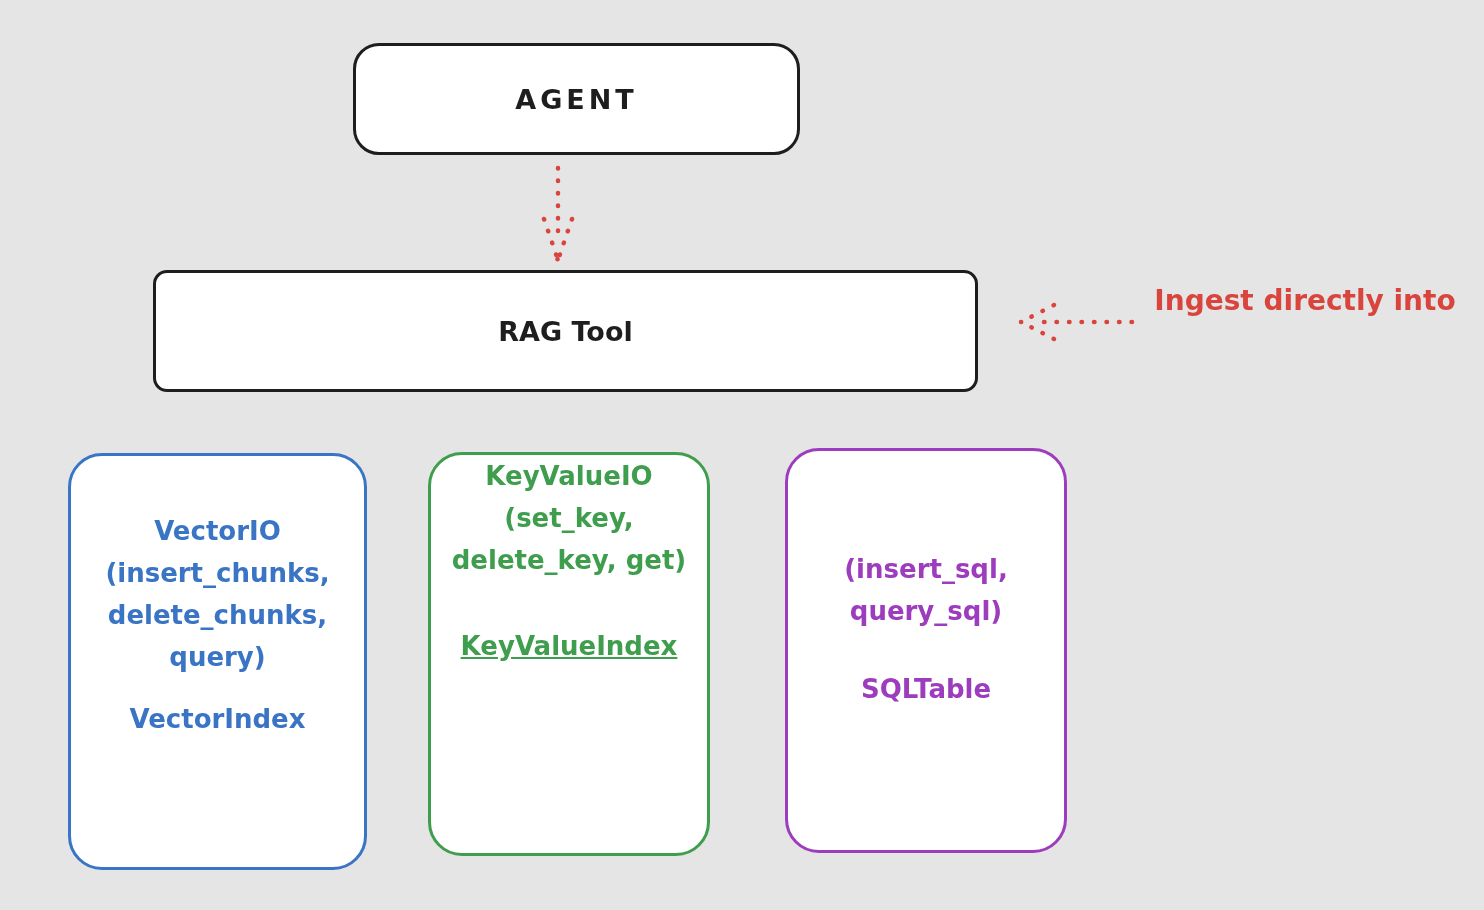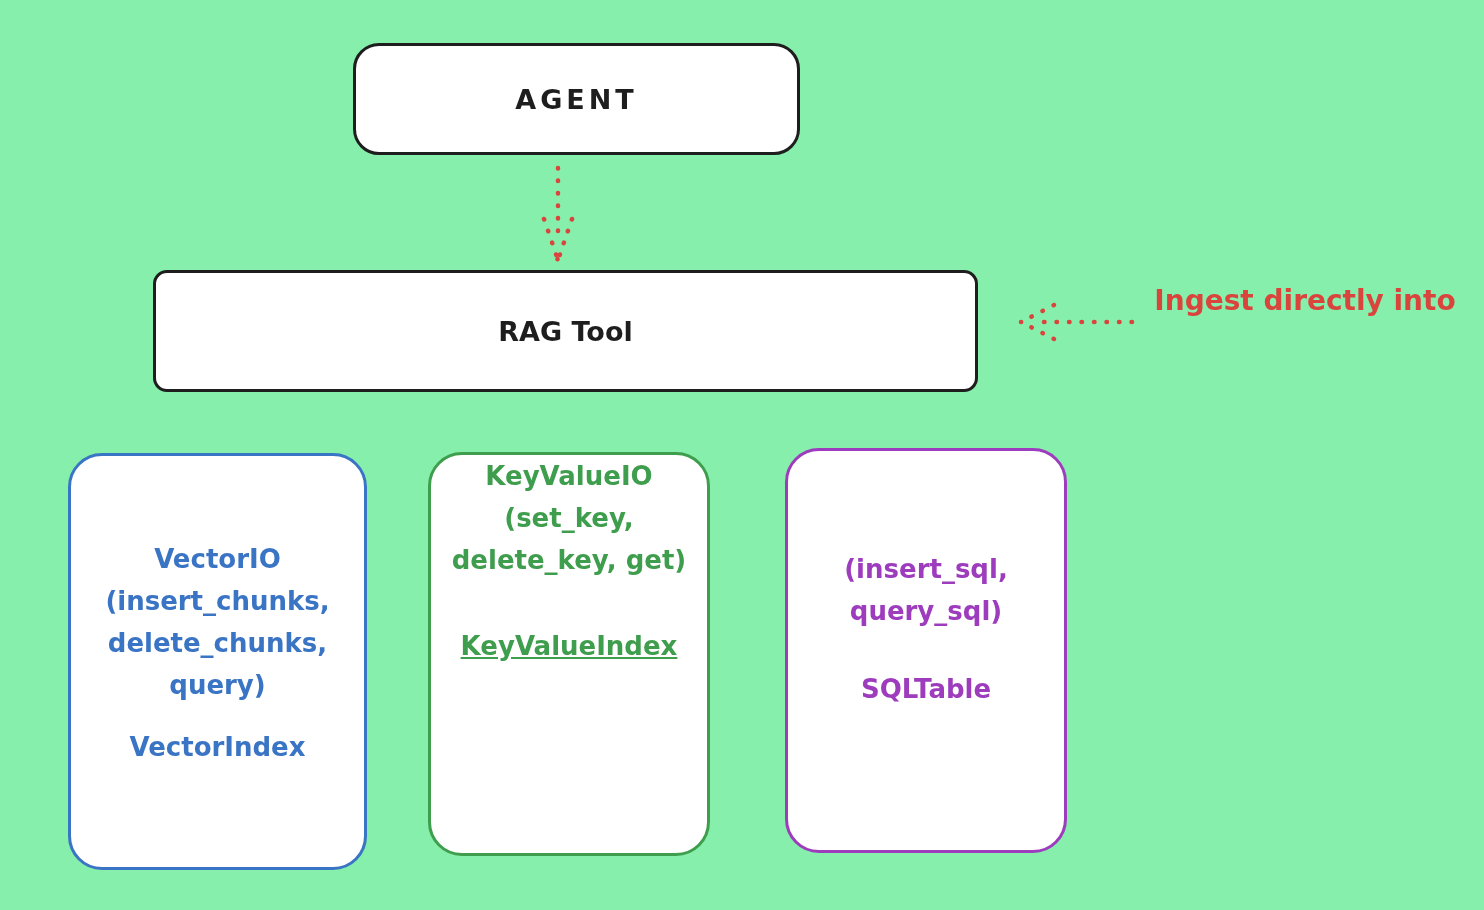"AGENT" .canvas { background: #86efac -> #e5e5e5 }
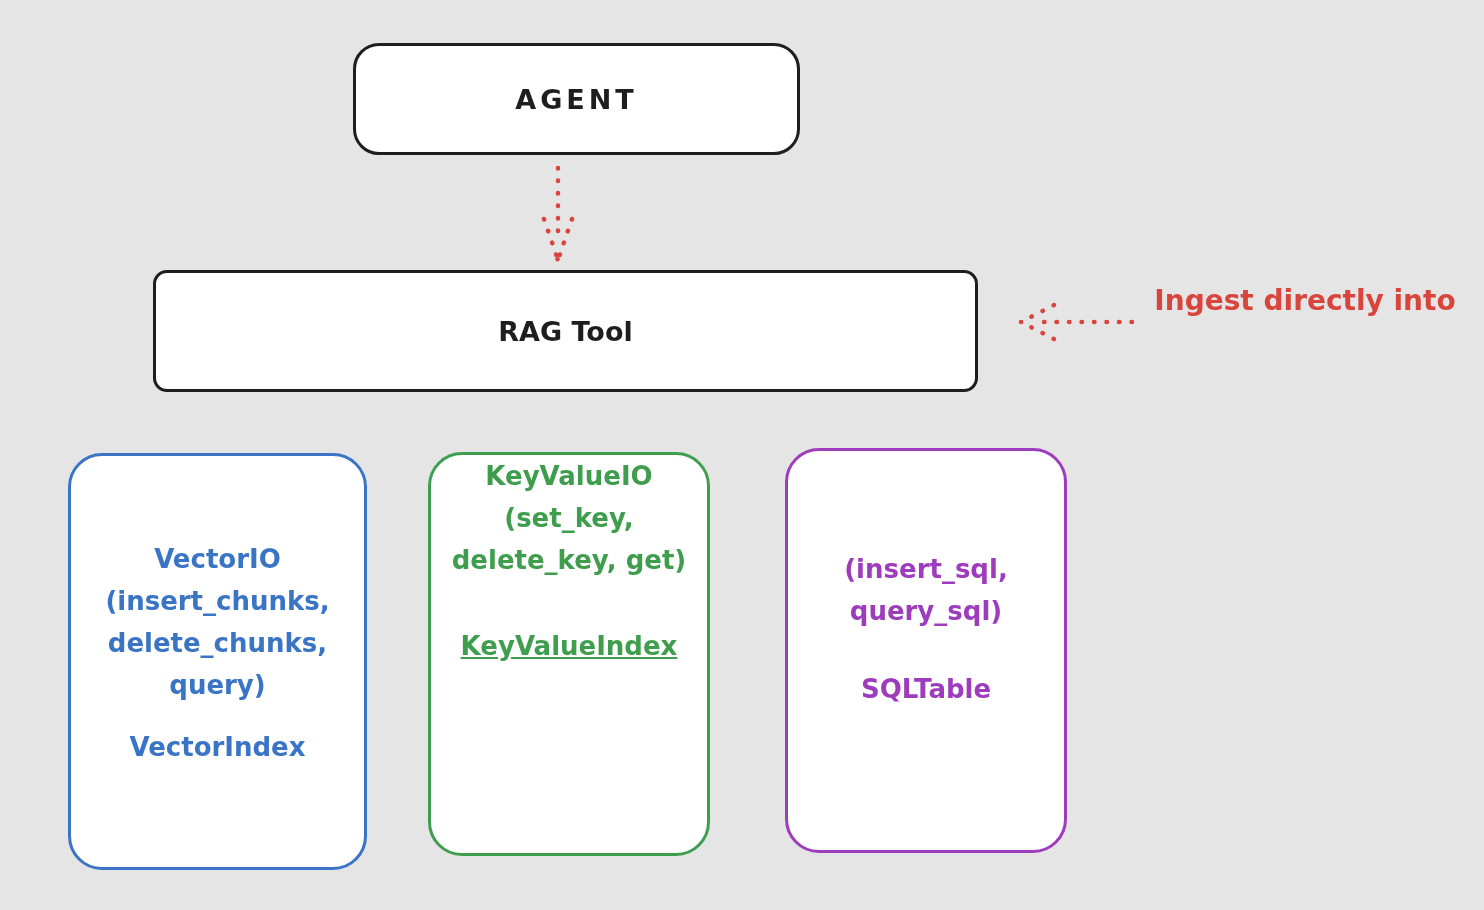"VectorIO" .vector-box { padding-top: 82px -> 54px }
